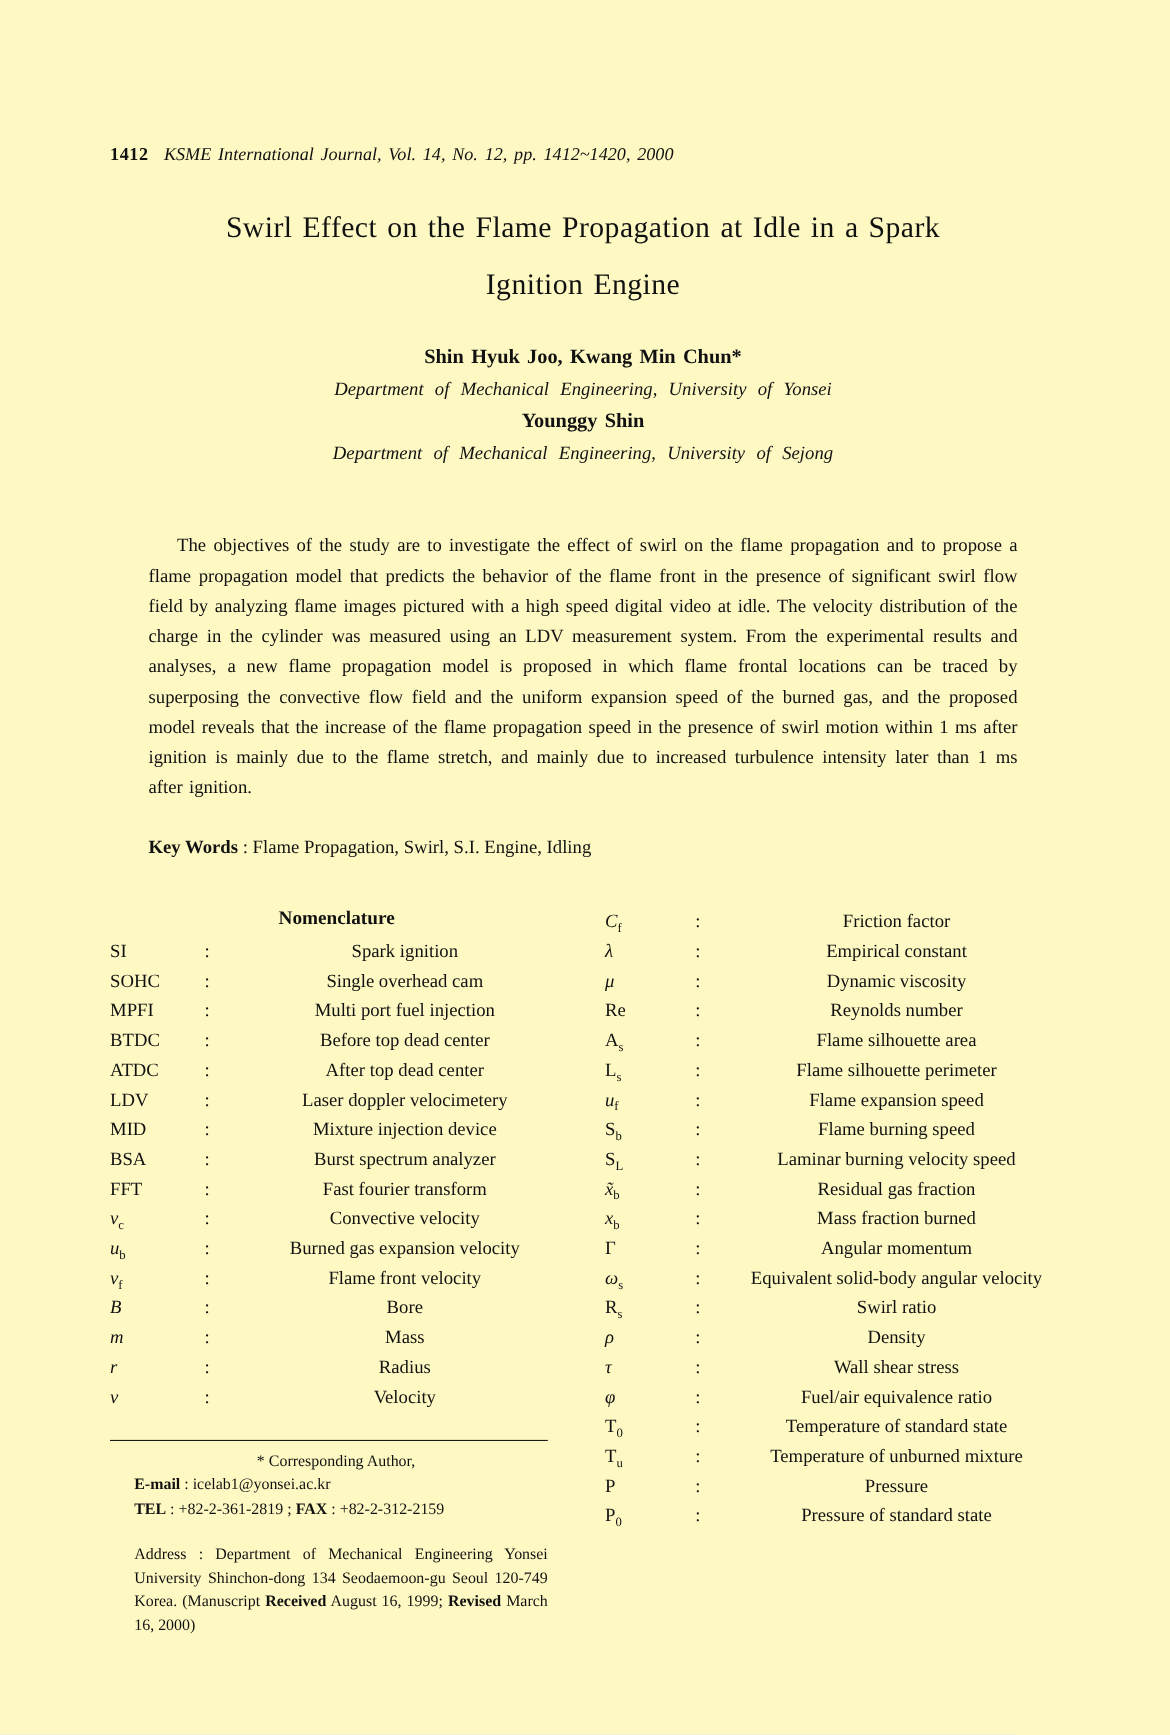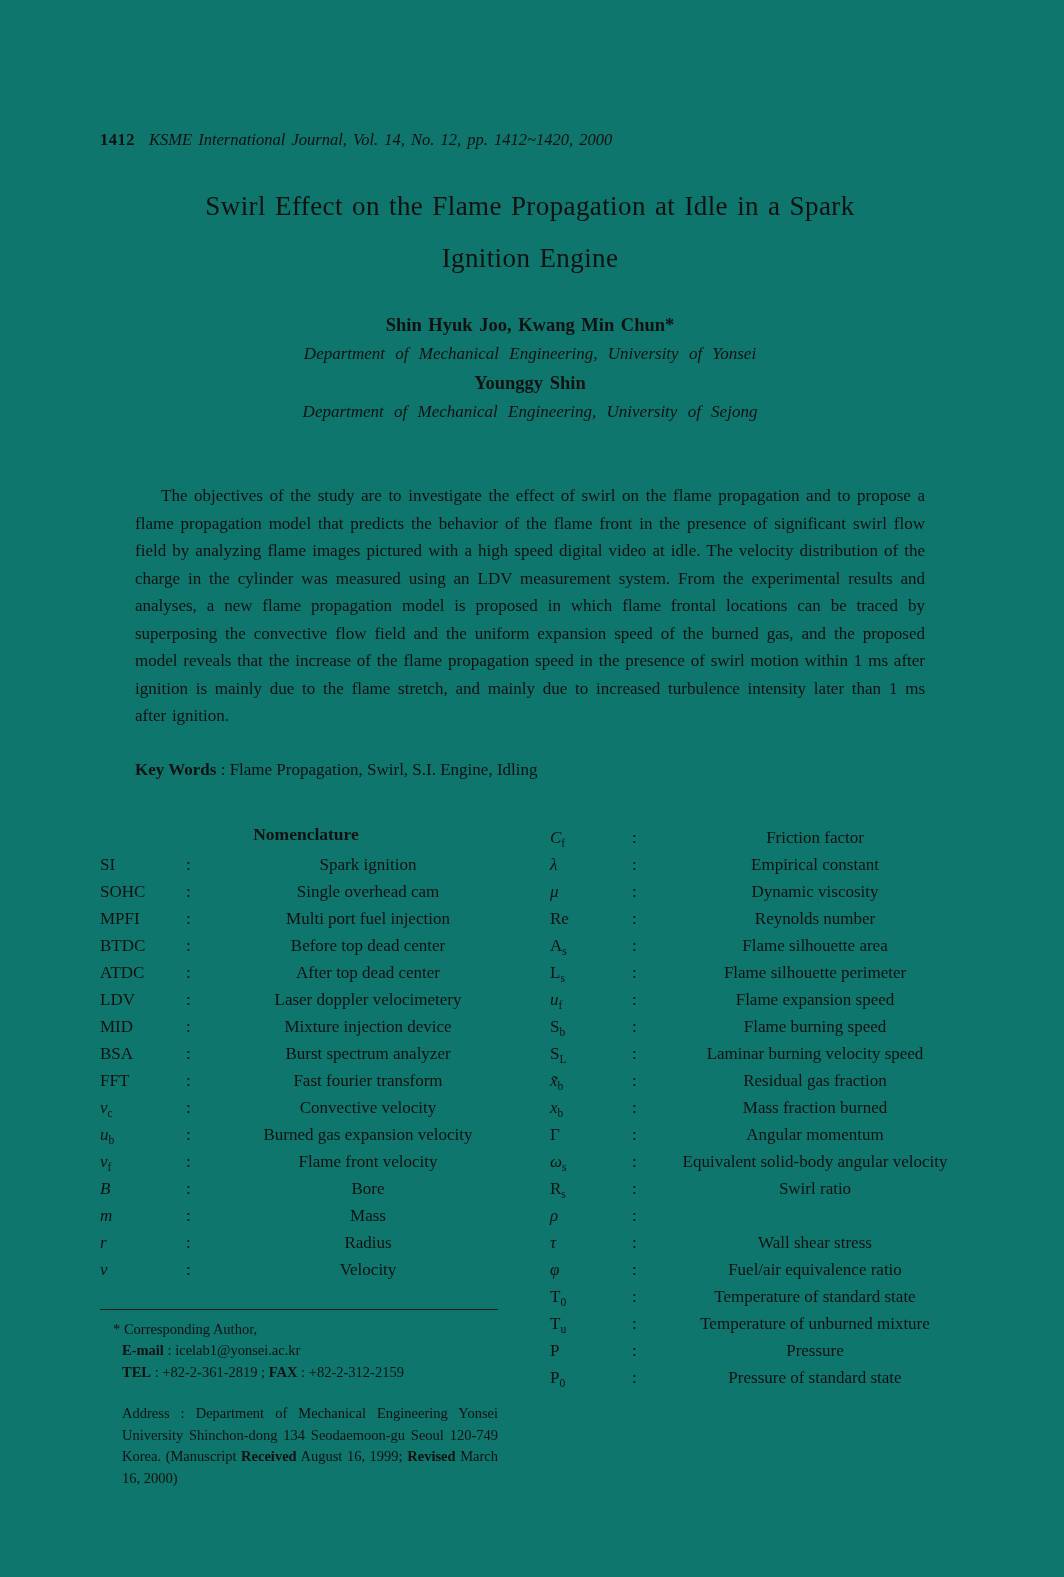"1412 KSME International Journal, Vol." .page { background: #0f766e -> #fef9c3 }
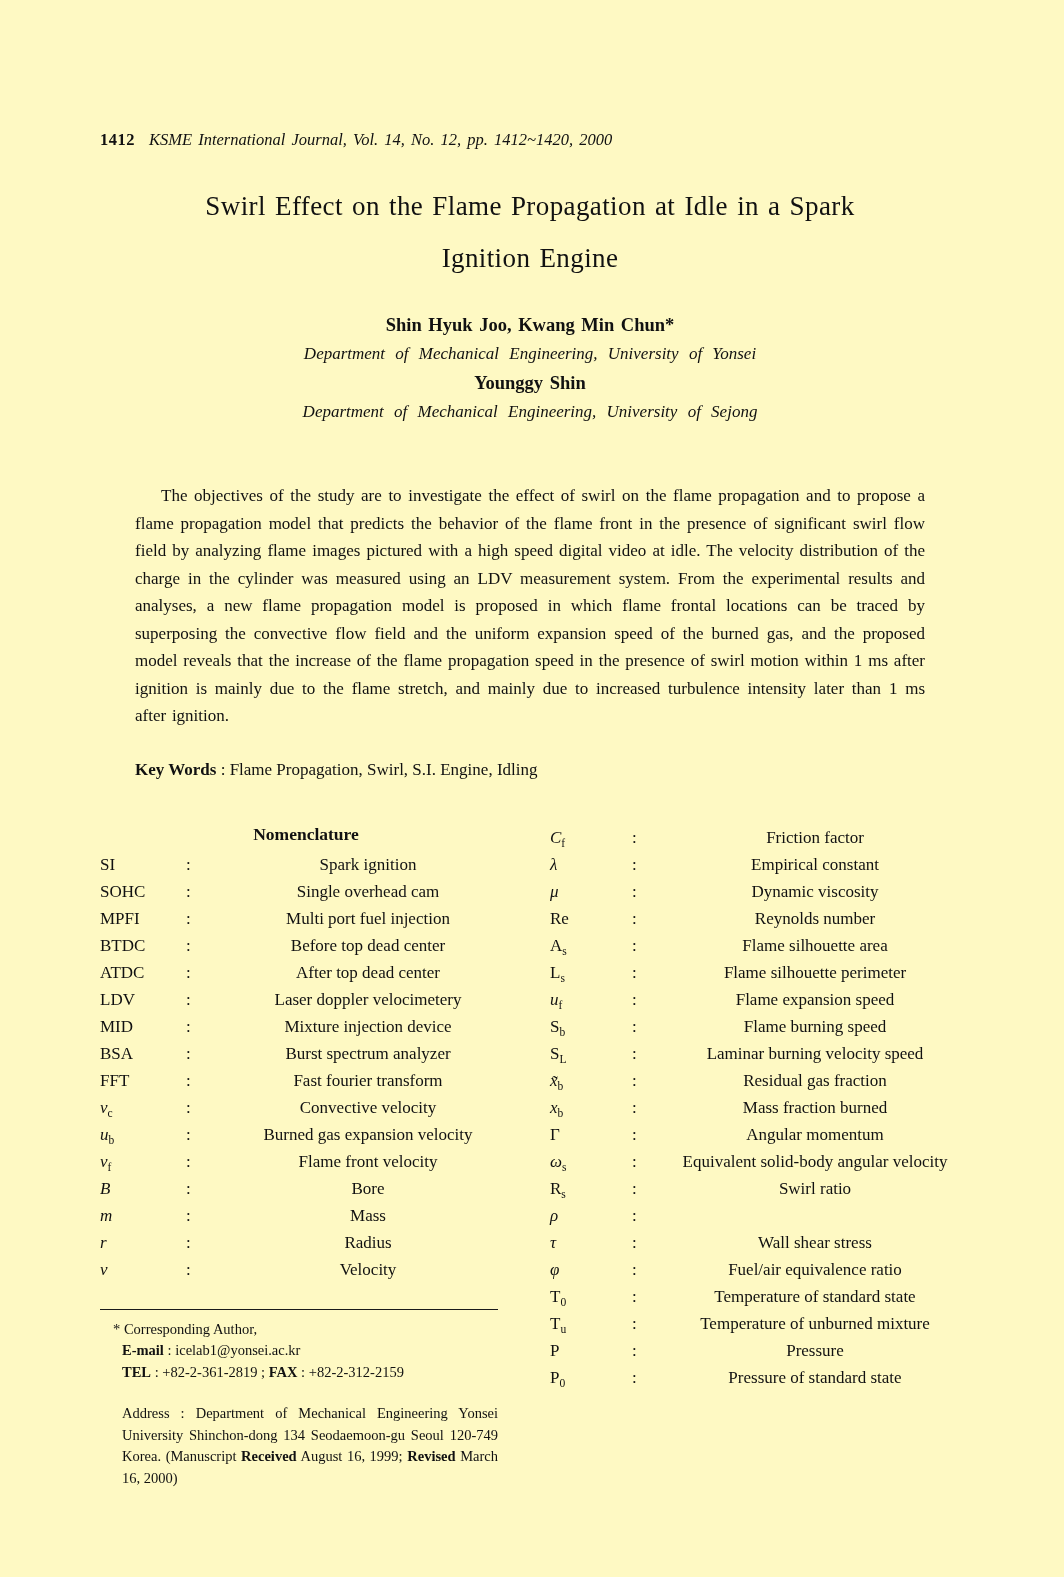"Density" span.def { html: none -> <span>Density</span> }
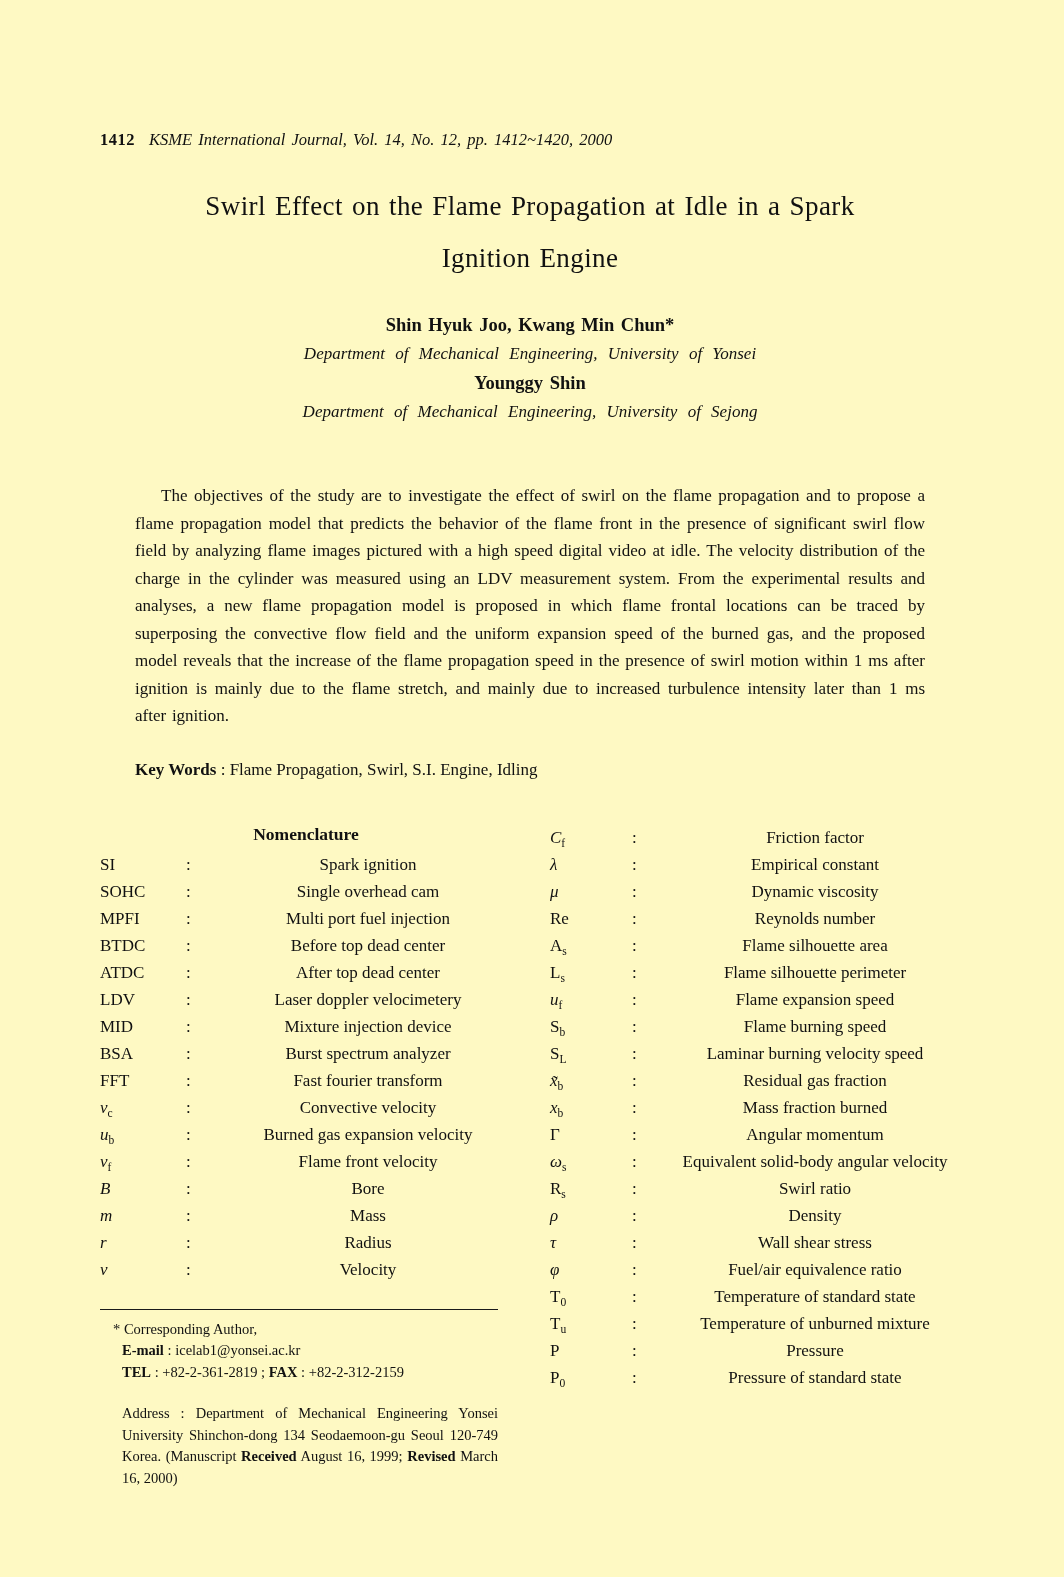"* Corresponding Author," .fn-first { text-align: none -> center }
